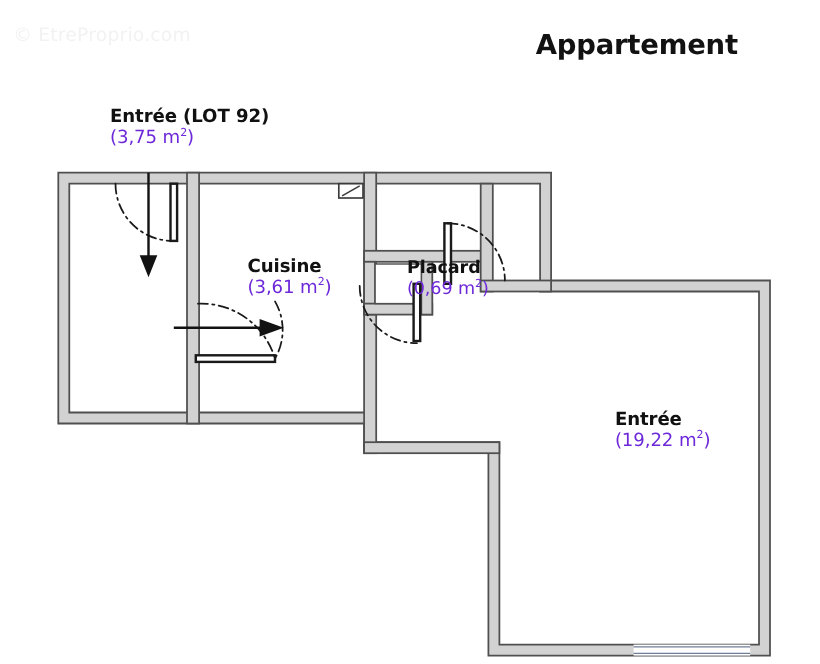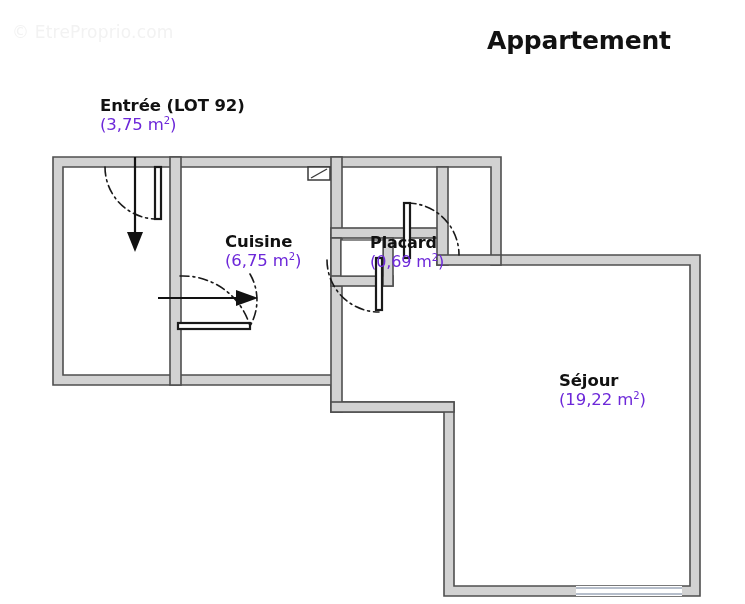"(6,75 m" span { text: 6,75 -> 3,61 }
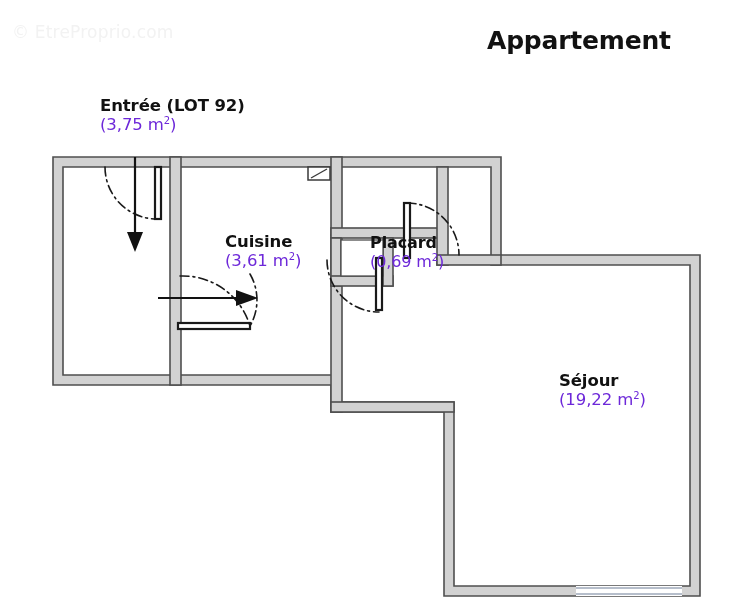"Séjour" span.room-name { text: Séjour -> Entrée }
